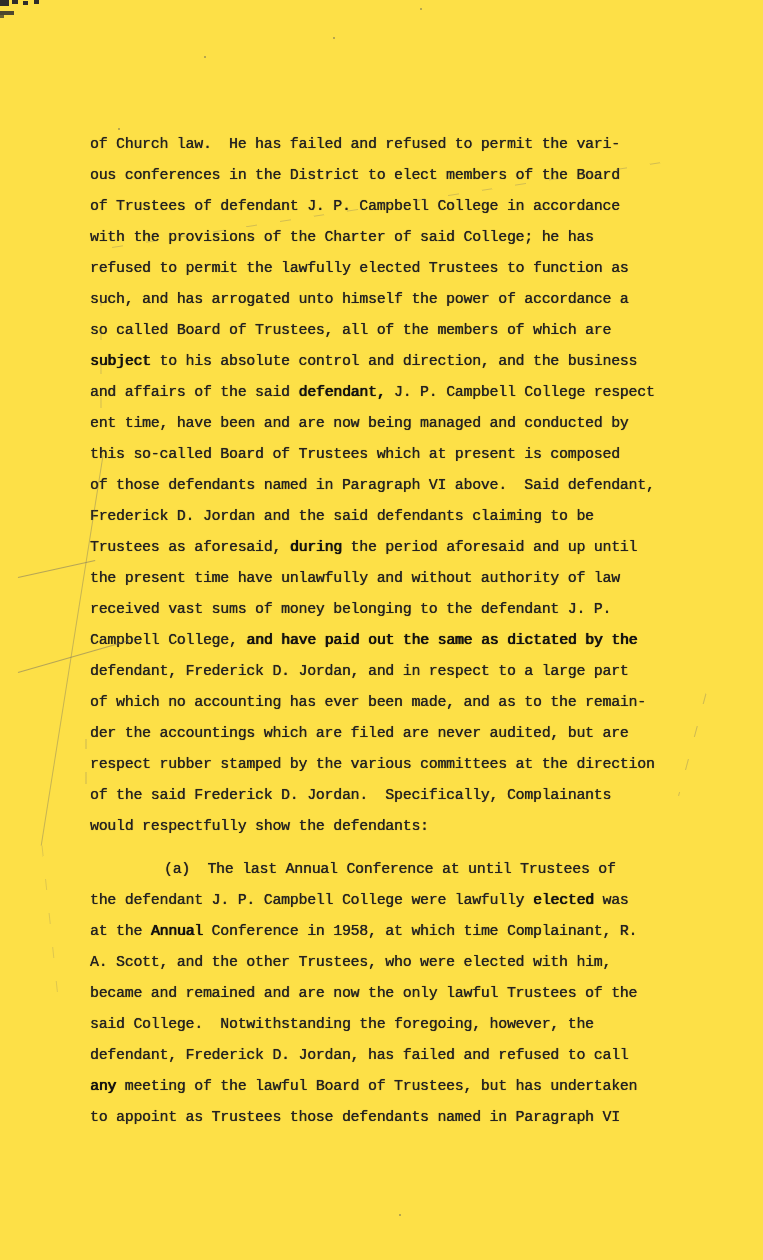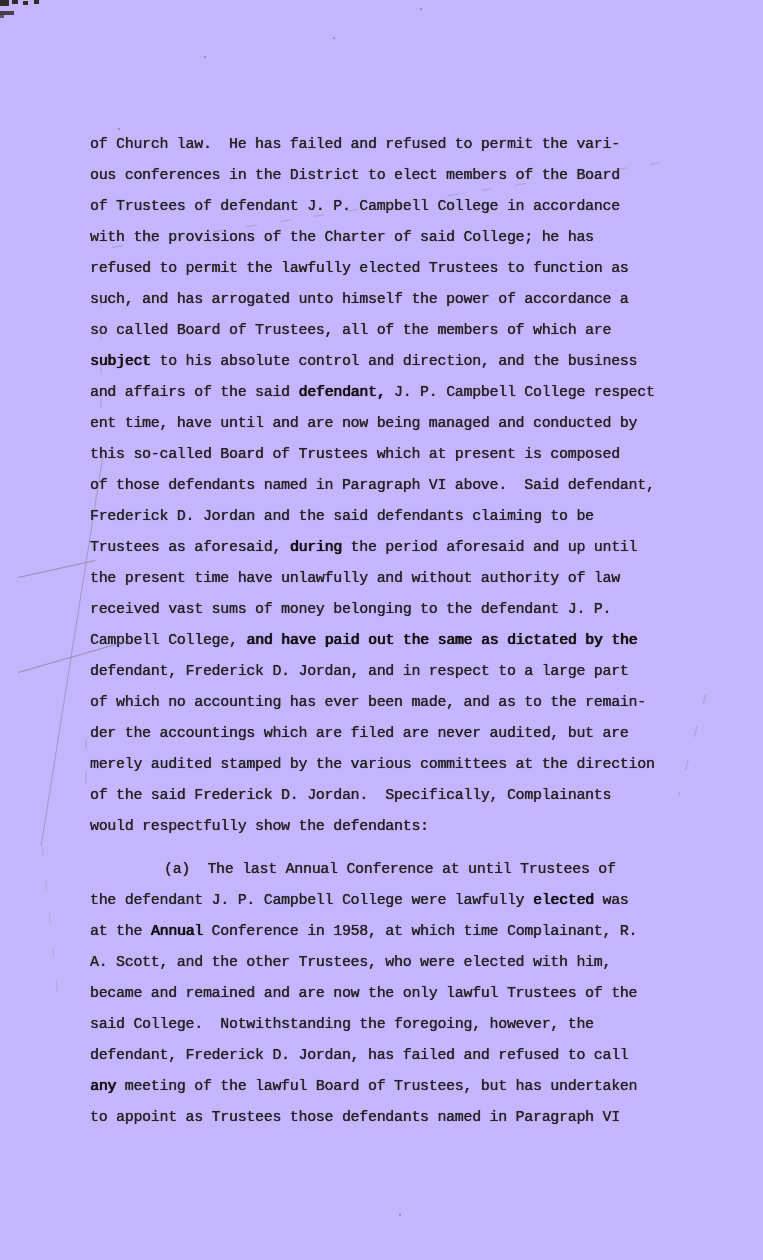"of Church law. He has" .page { background: #c4b5fd -> #fde047 }
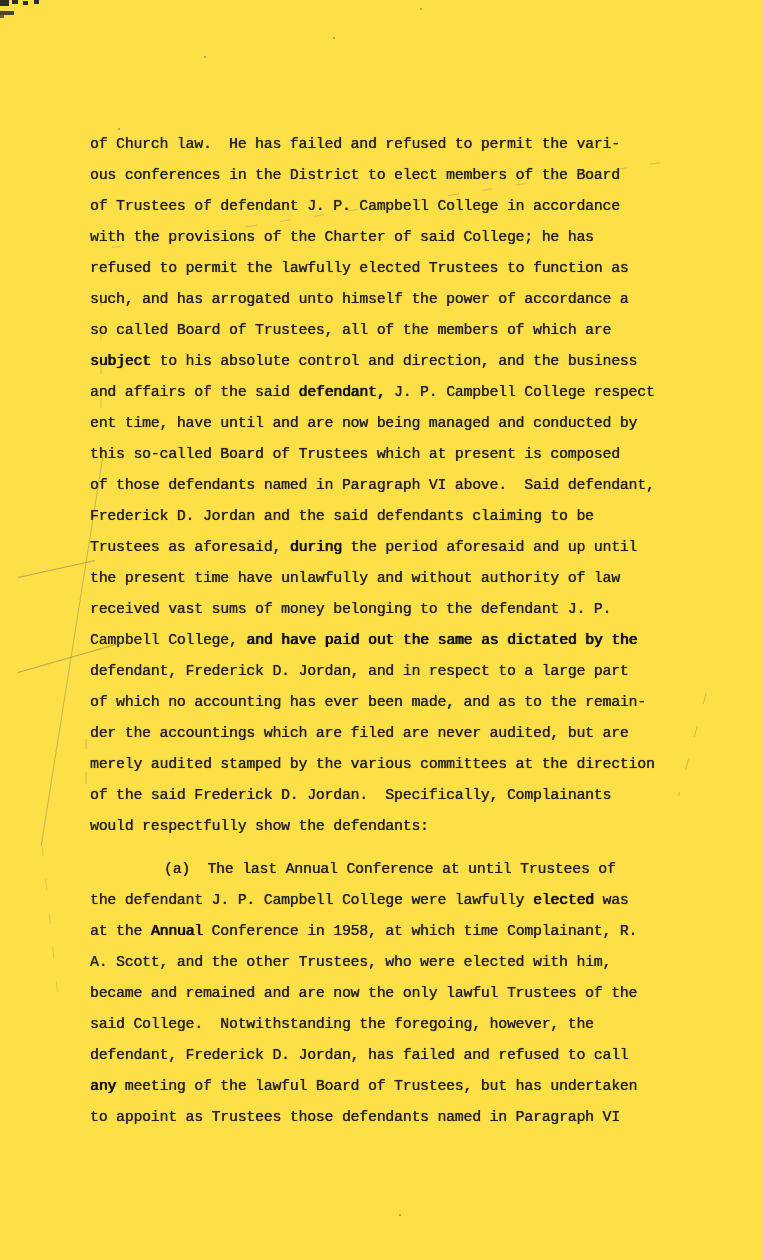"ent time, have until and" span { text: until -> been }
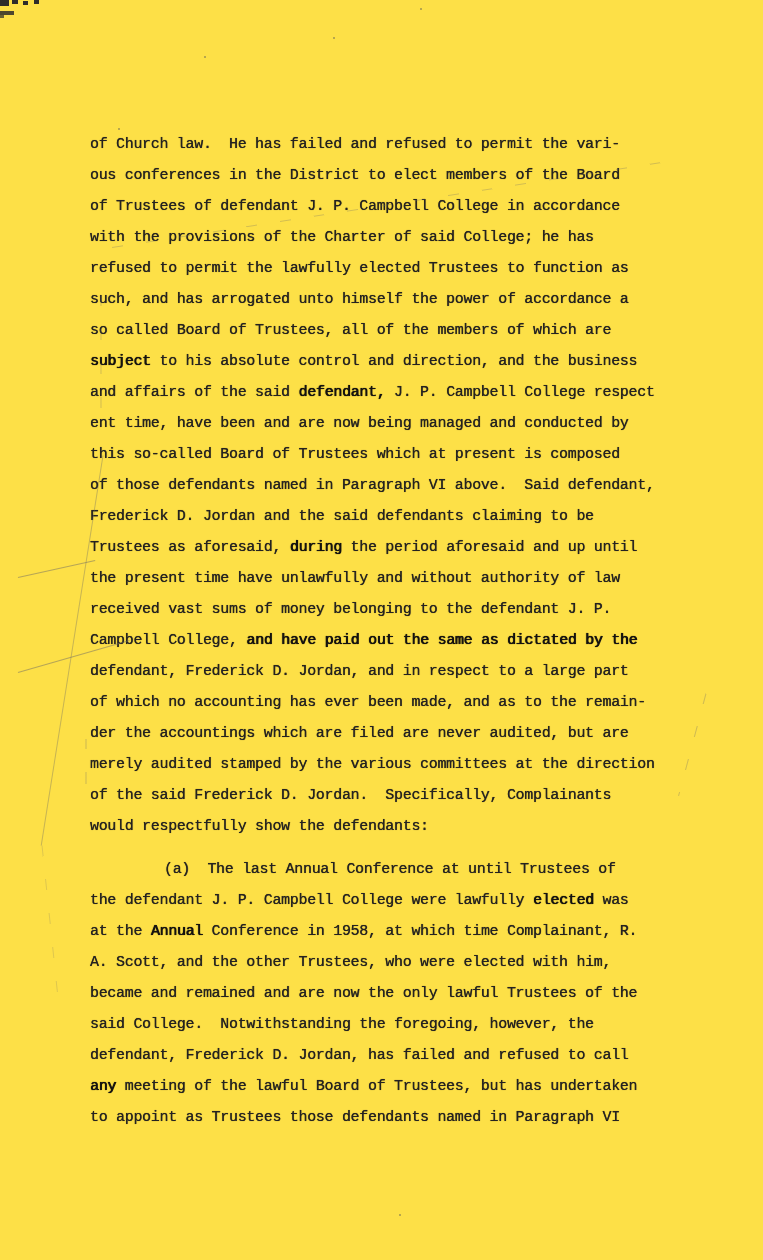"merely audited stamped by the" span { text: merely audited -> respect rubber }
